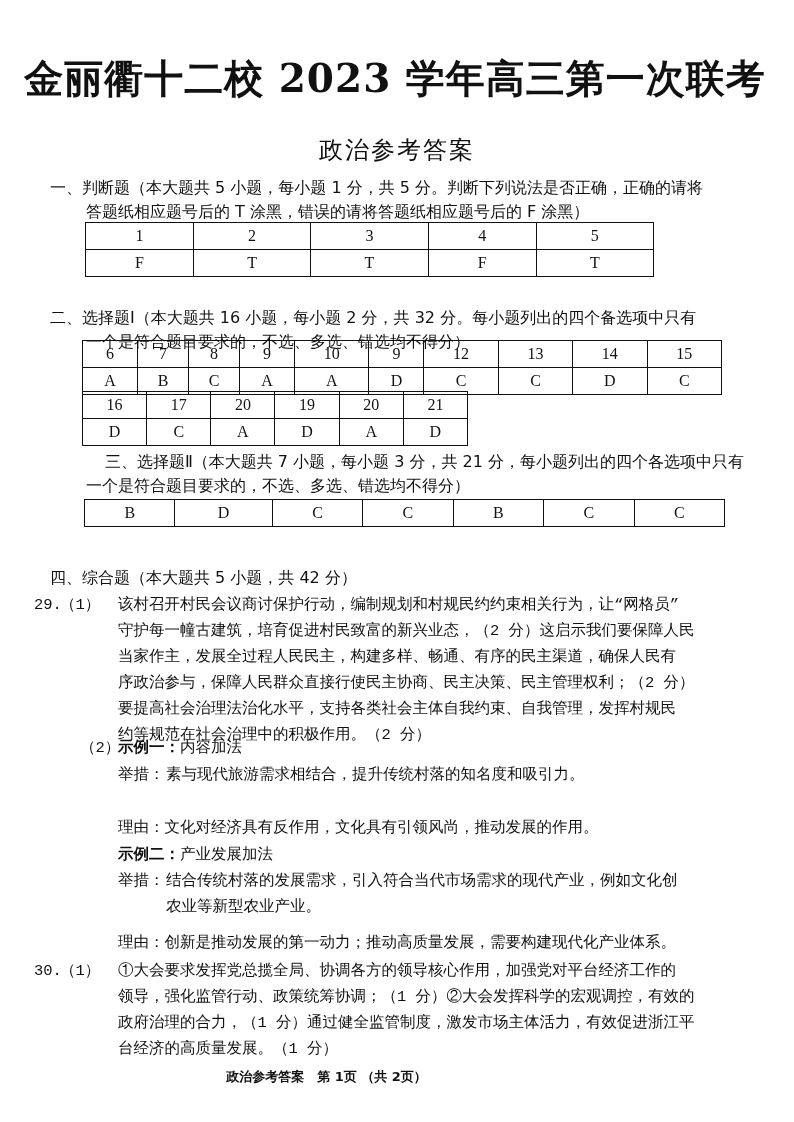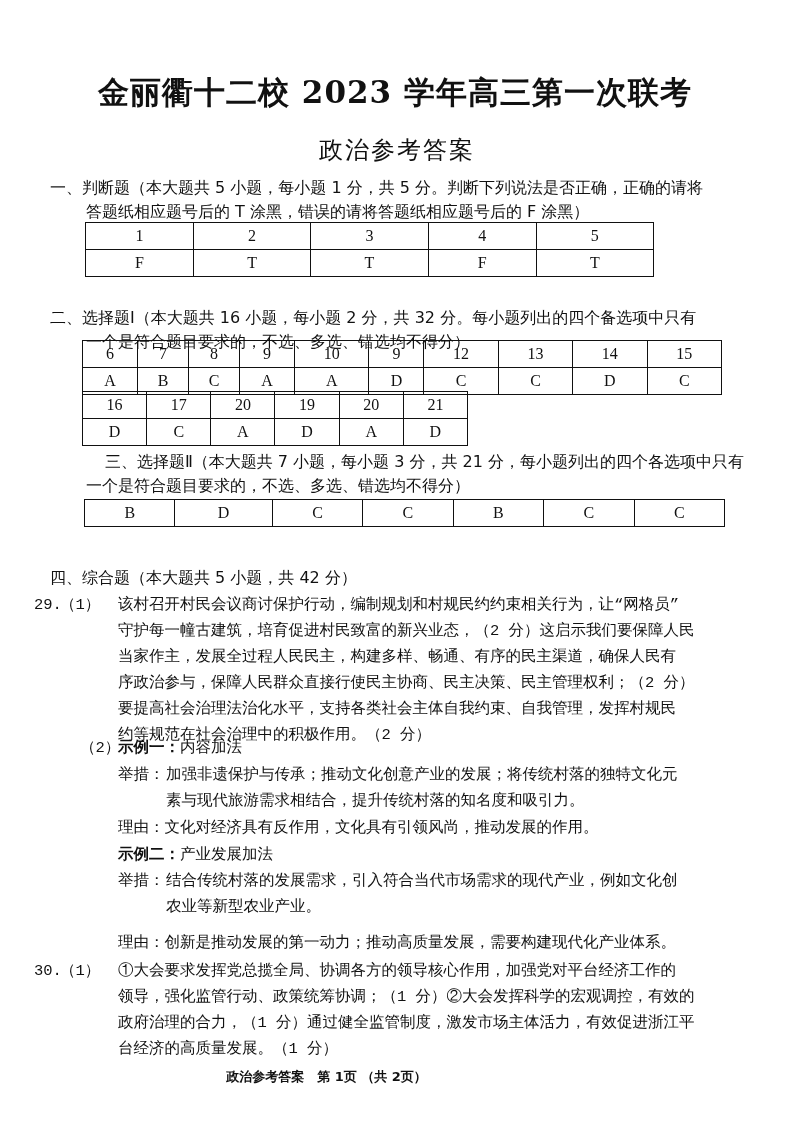"金丽衢十二校 2023 学年高三第一次联考" .title { font-size: 31px -> 39px; top: 72px -> 52px }
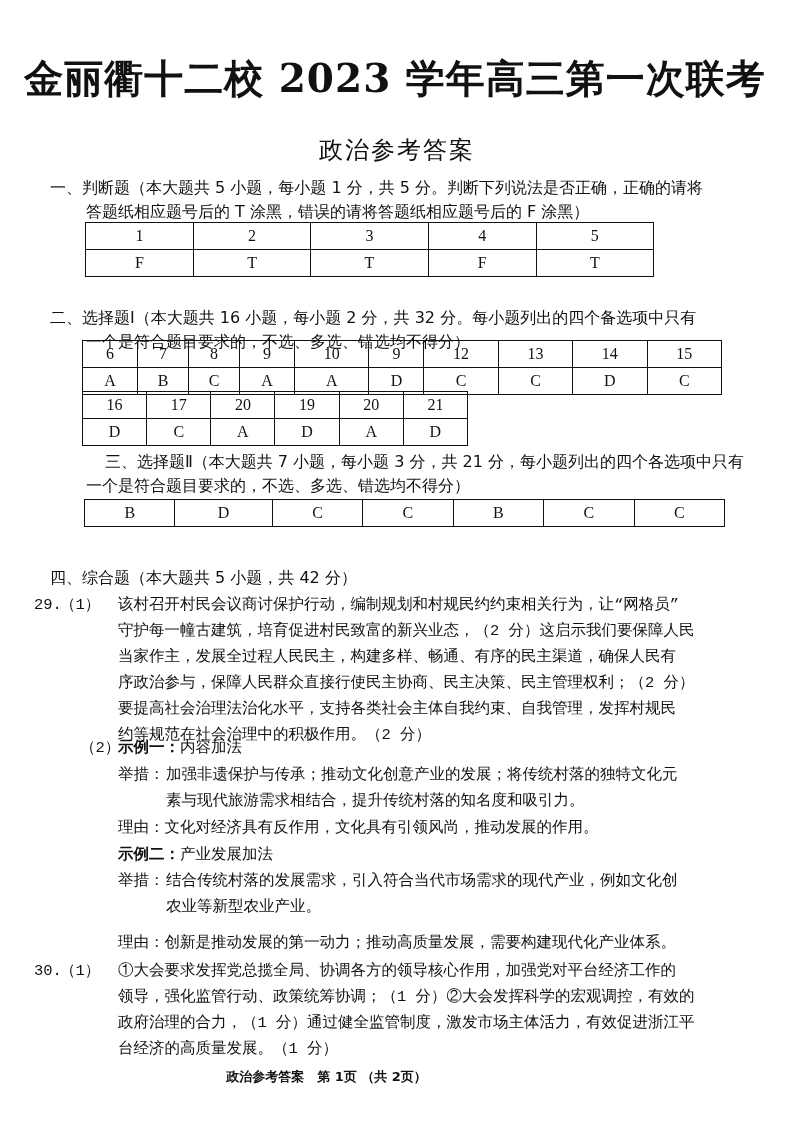"加强非遗保护与传承；推动文化创意产业的发展；将传统村落的独特文化元" div { html: <div>加强非遗保护与传承；推动文化创意产业的发展；将传统村落的独特文化元</div> -> none }
